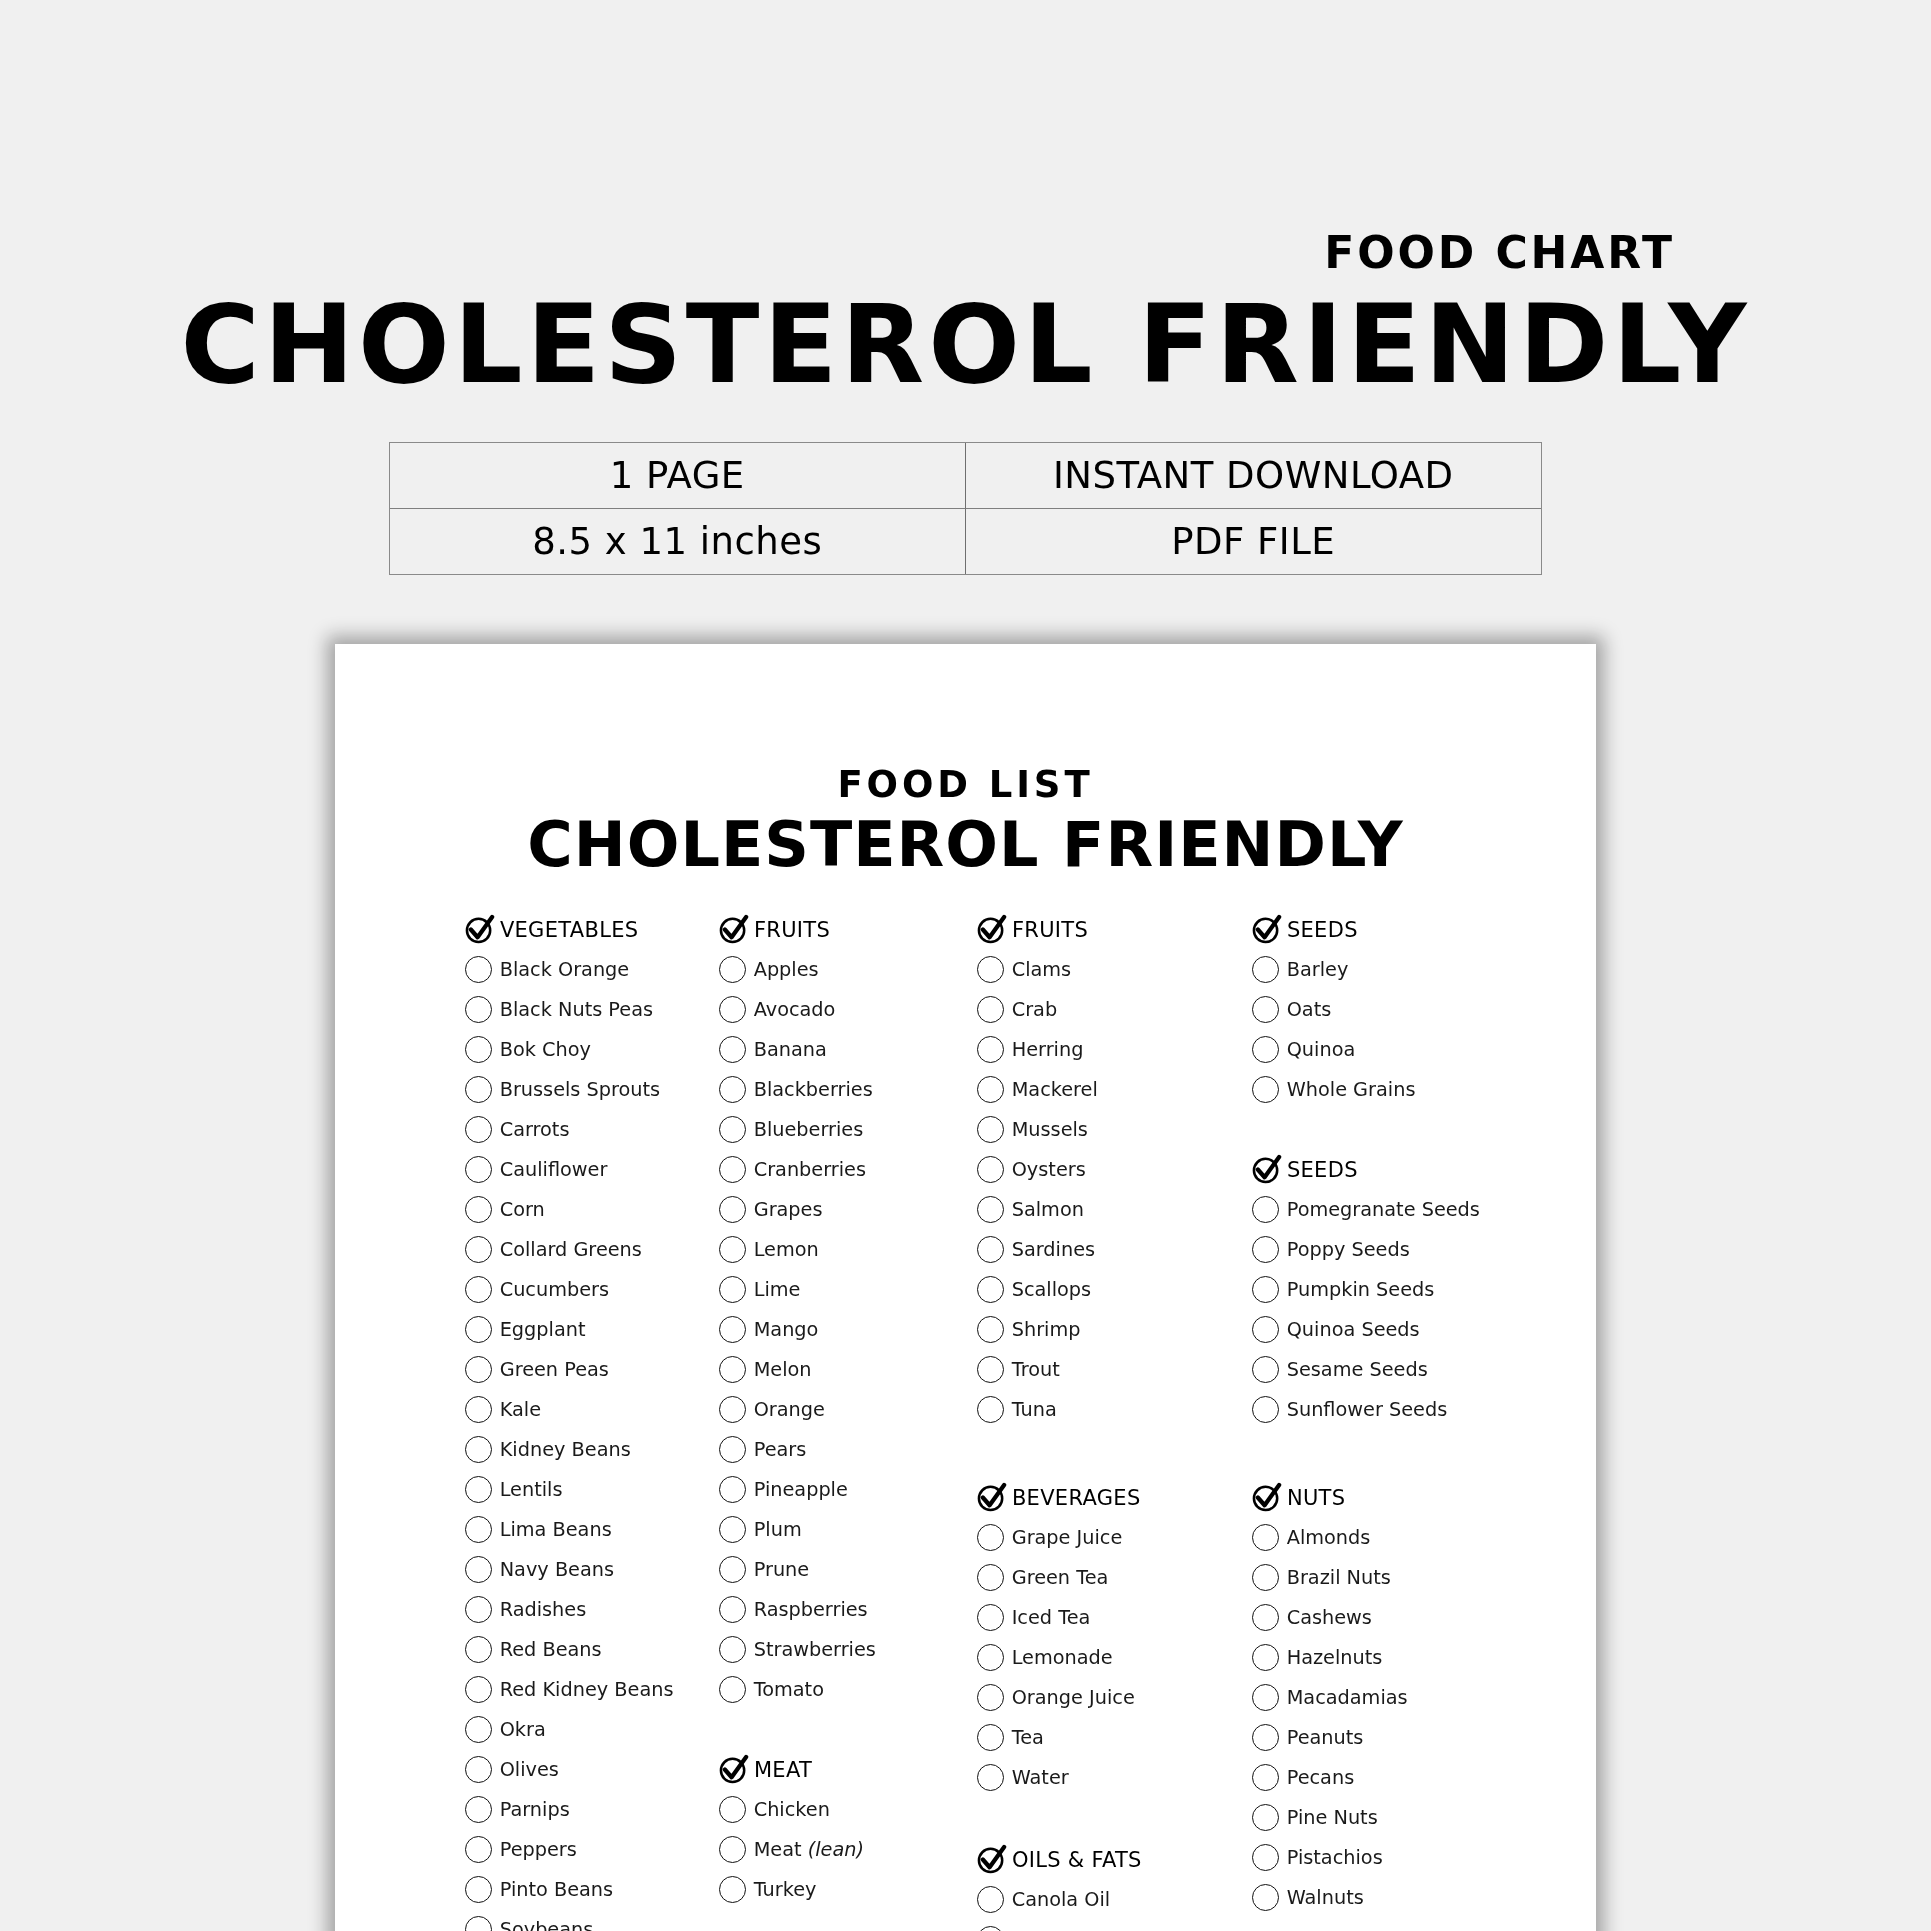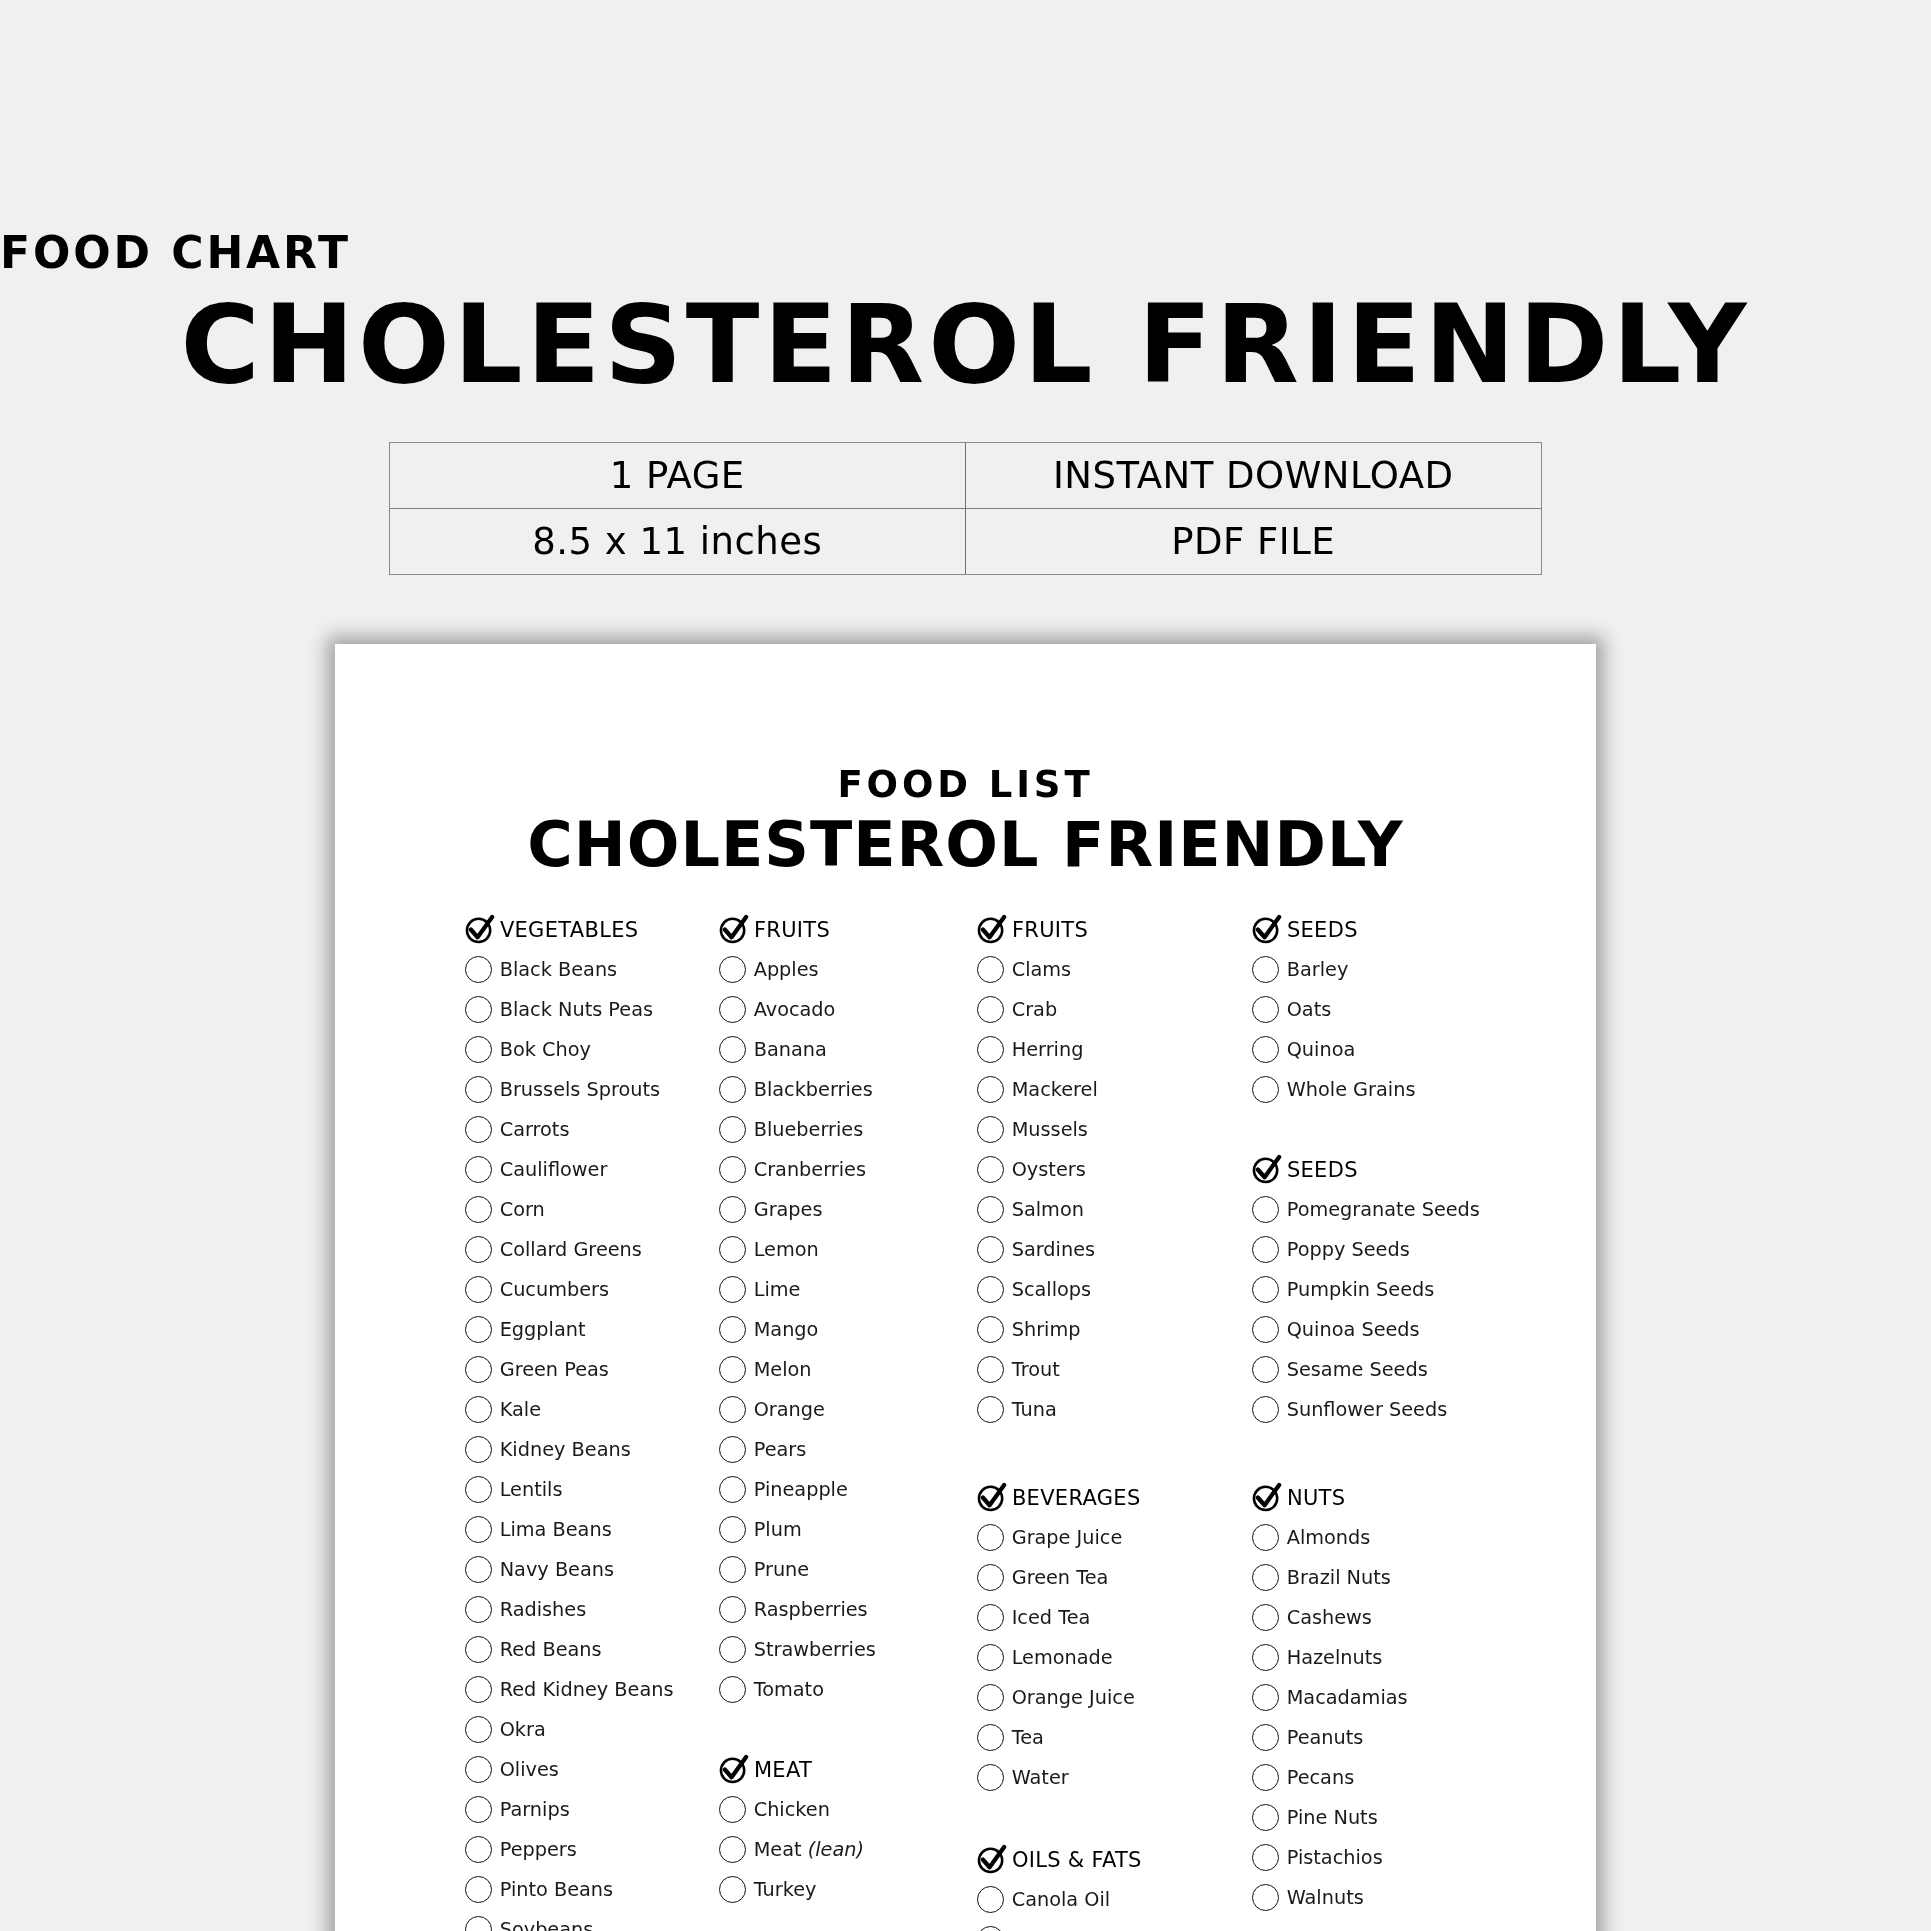"FOOD CHART" .hero-kicker { text-align: left -> right }
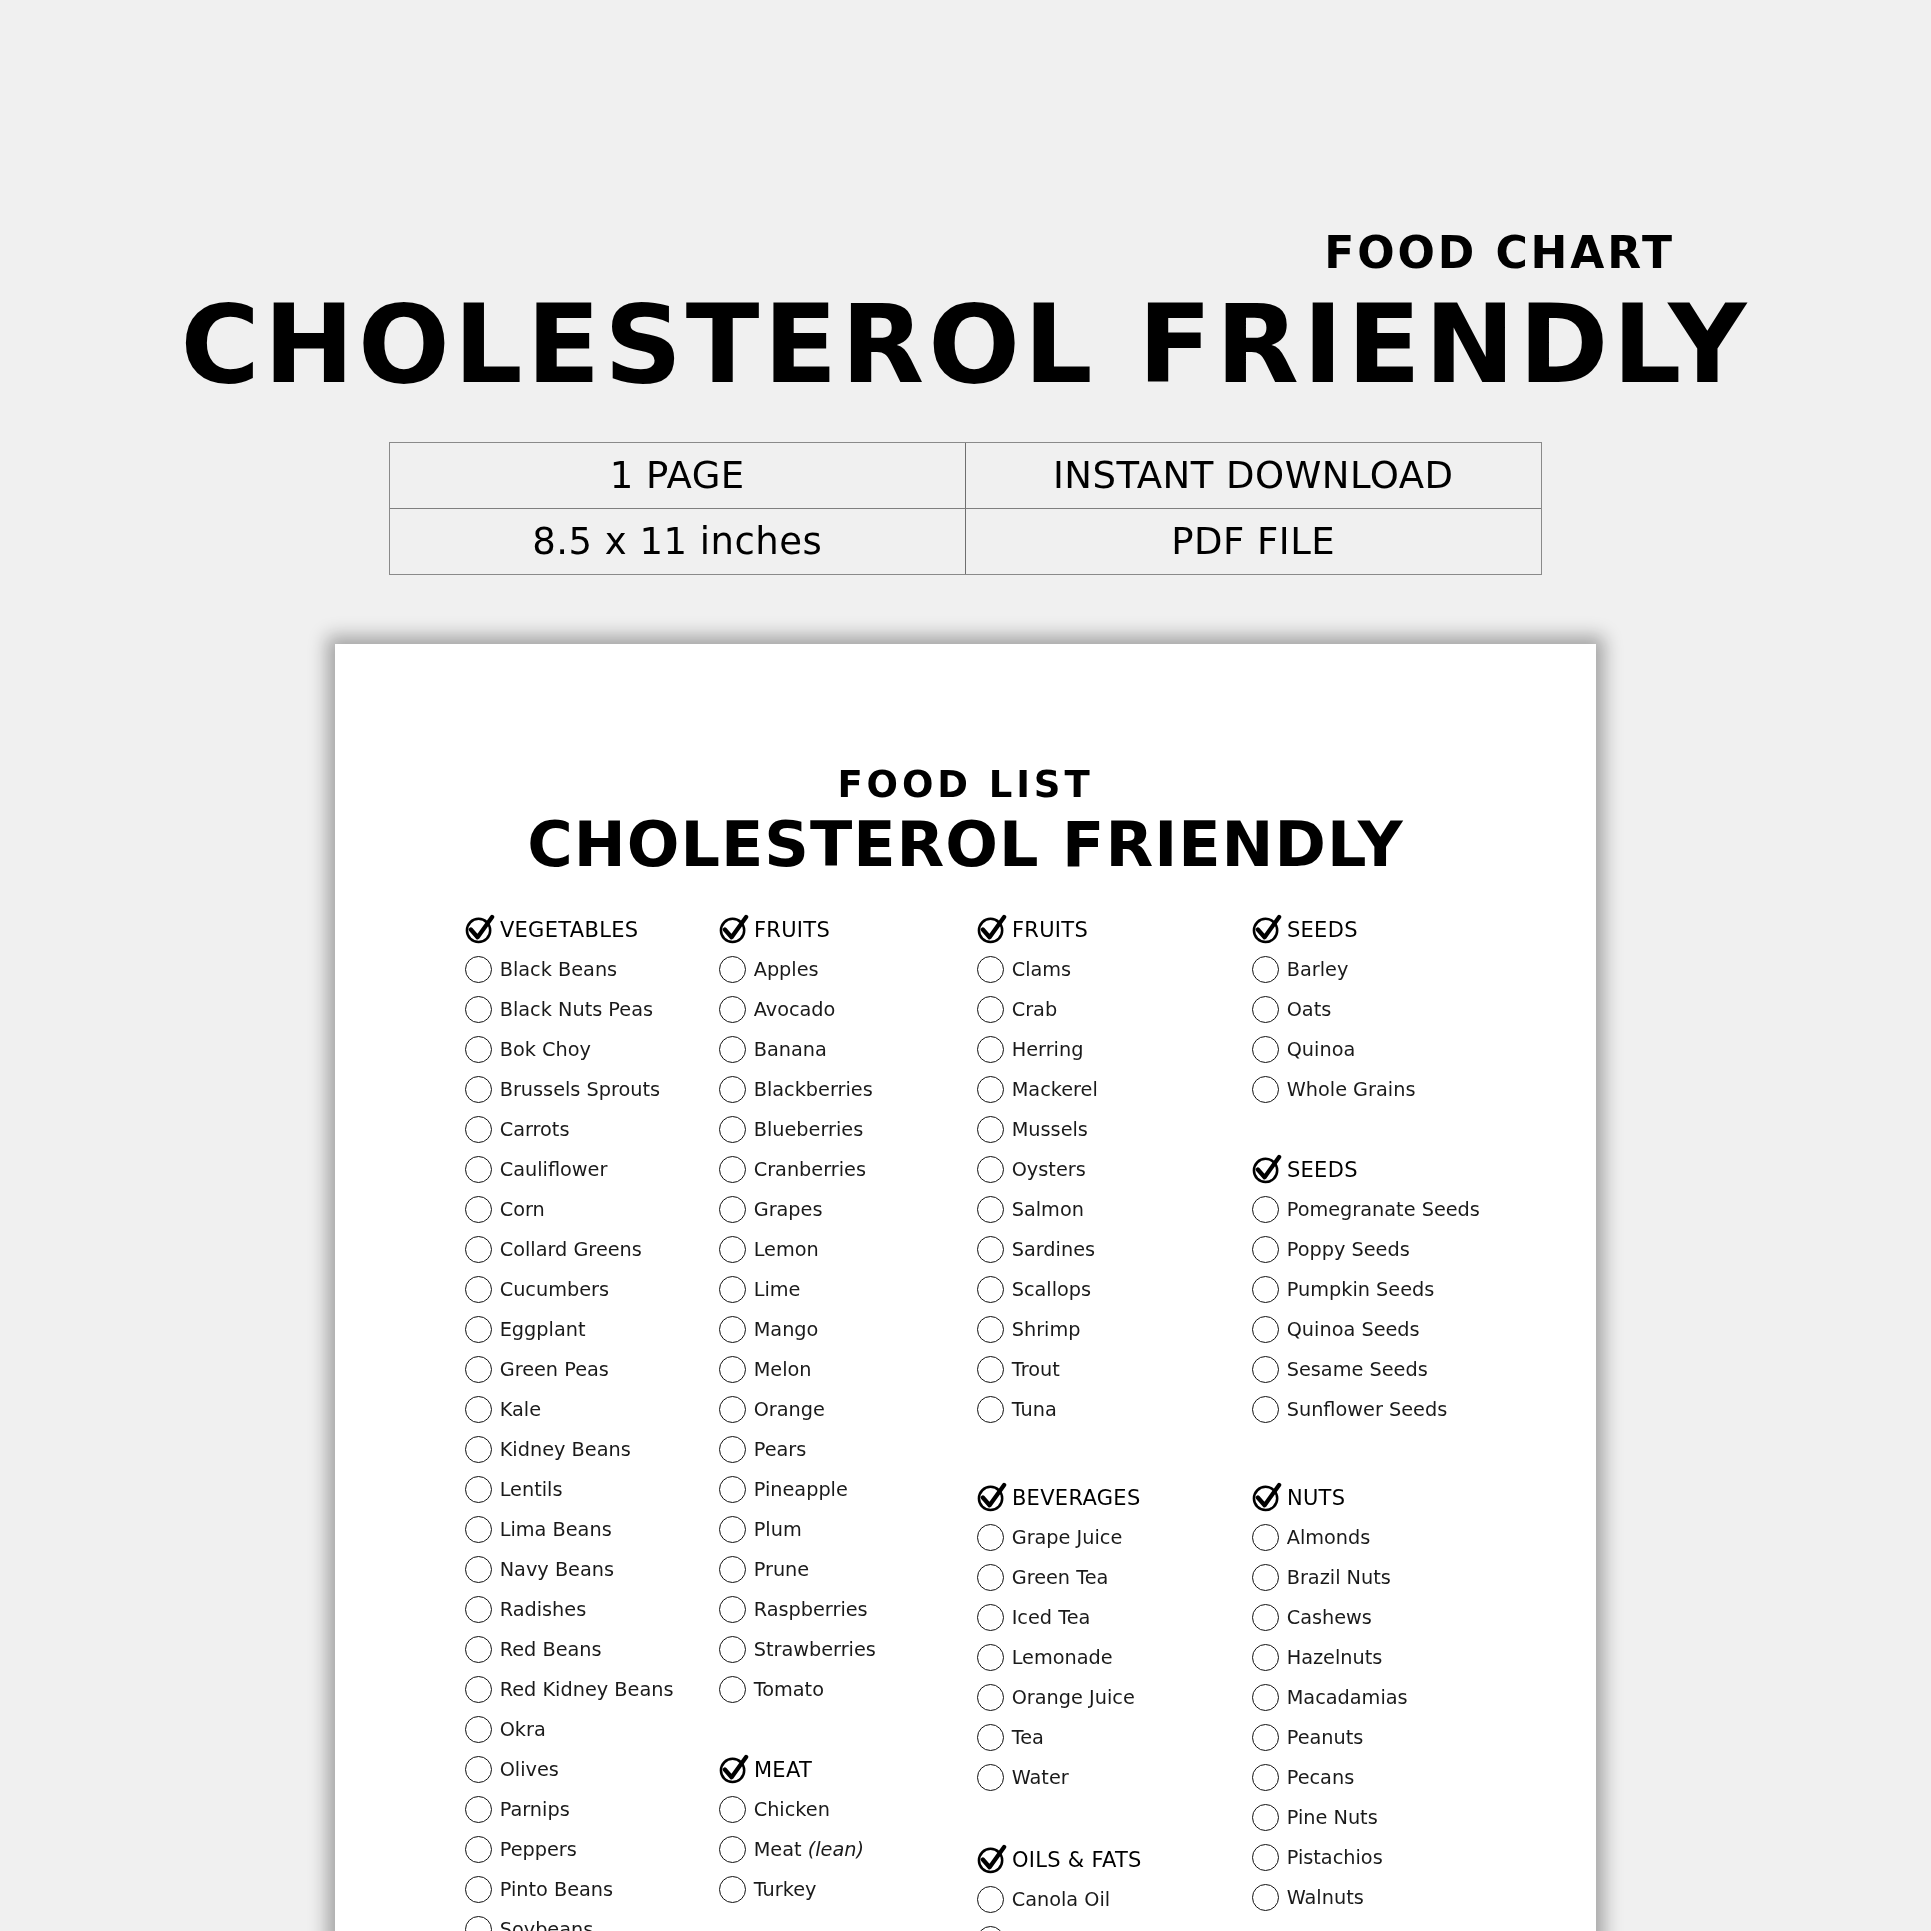"Black Beans" span { text: Beans -> Orange }
